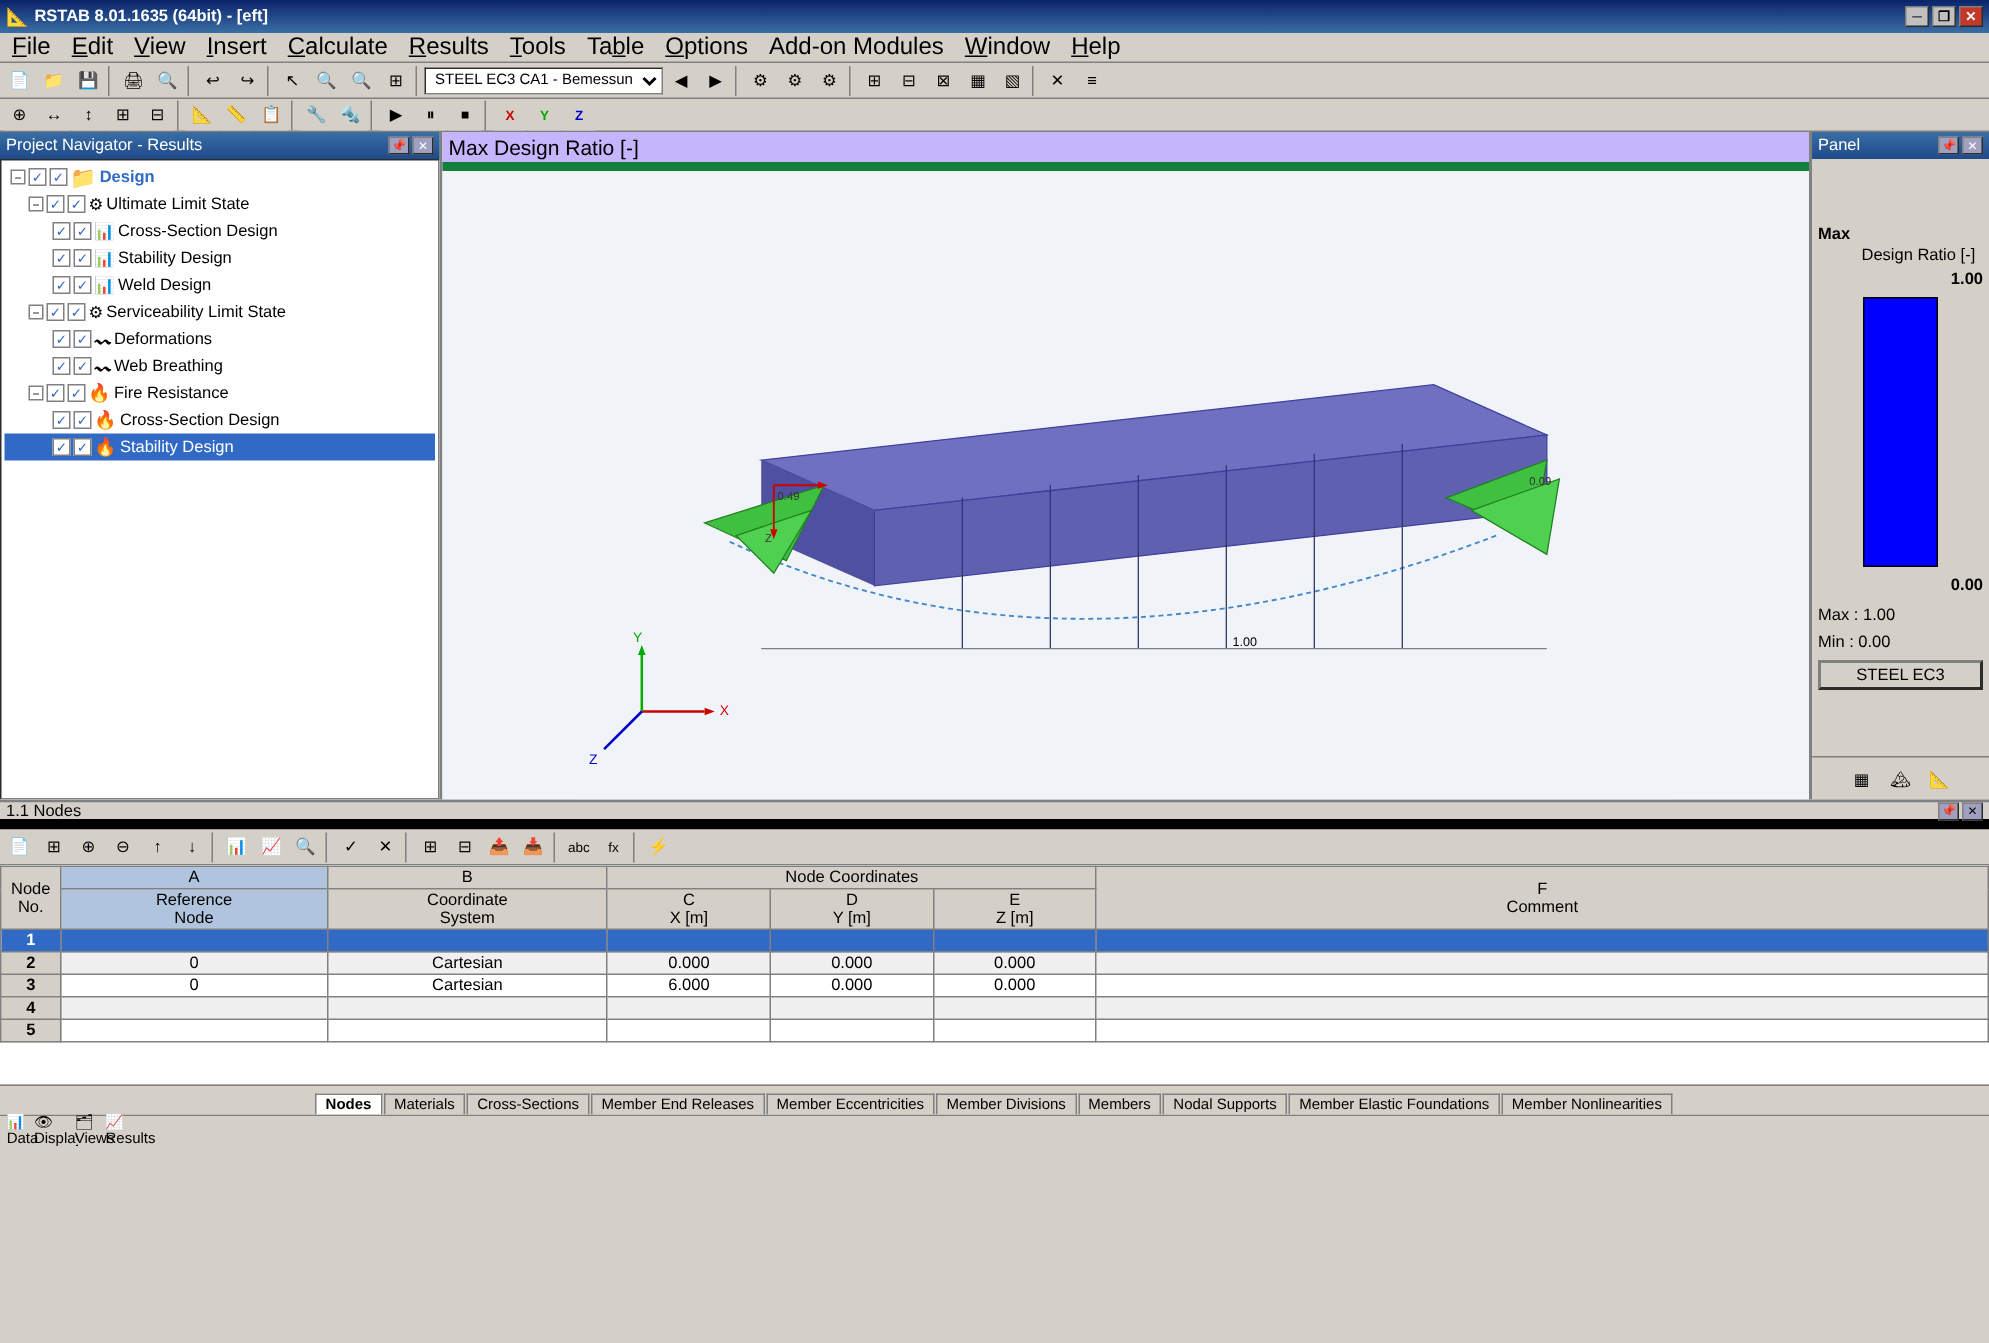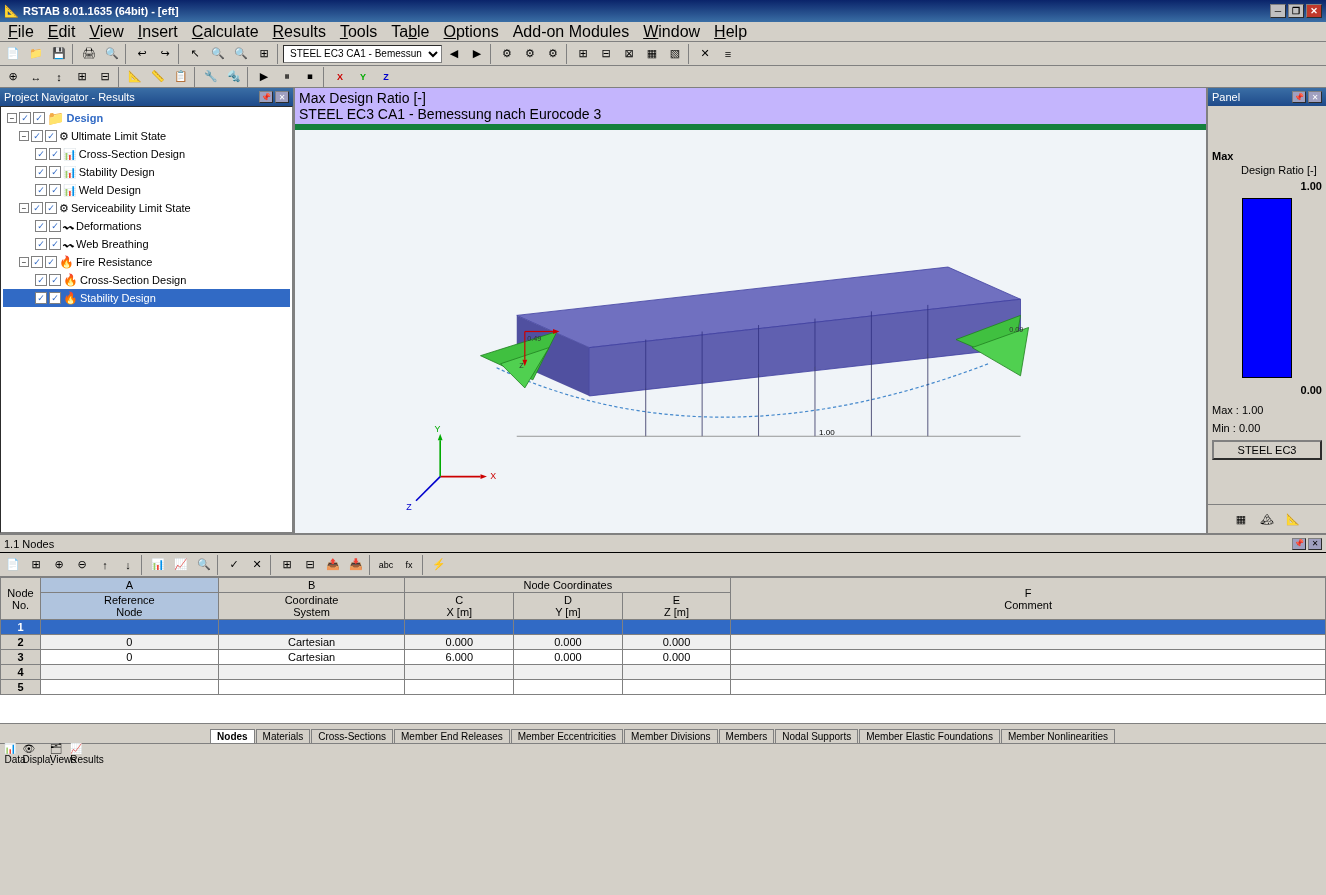"STEEL EC3 CA1 - Bemessung" div { html: <div>STEEL EC3 CA1 - Bemessung nach Eurocode 3</div> -> none }
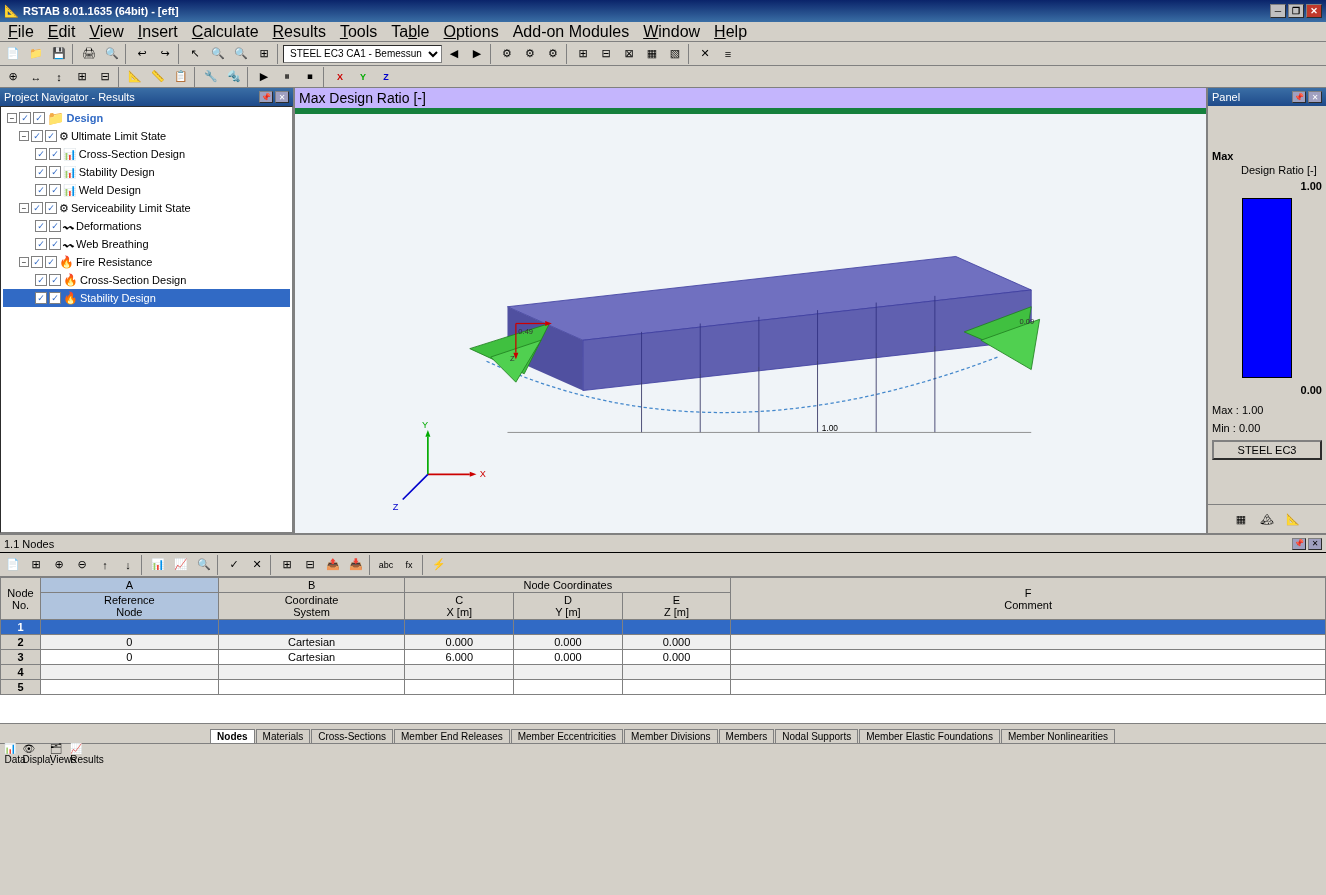"1.1 Nodes" #bottom-header { border-bottom: 1px solid #000000 -> 7px solid #000000 }
